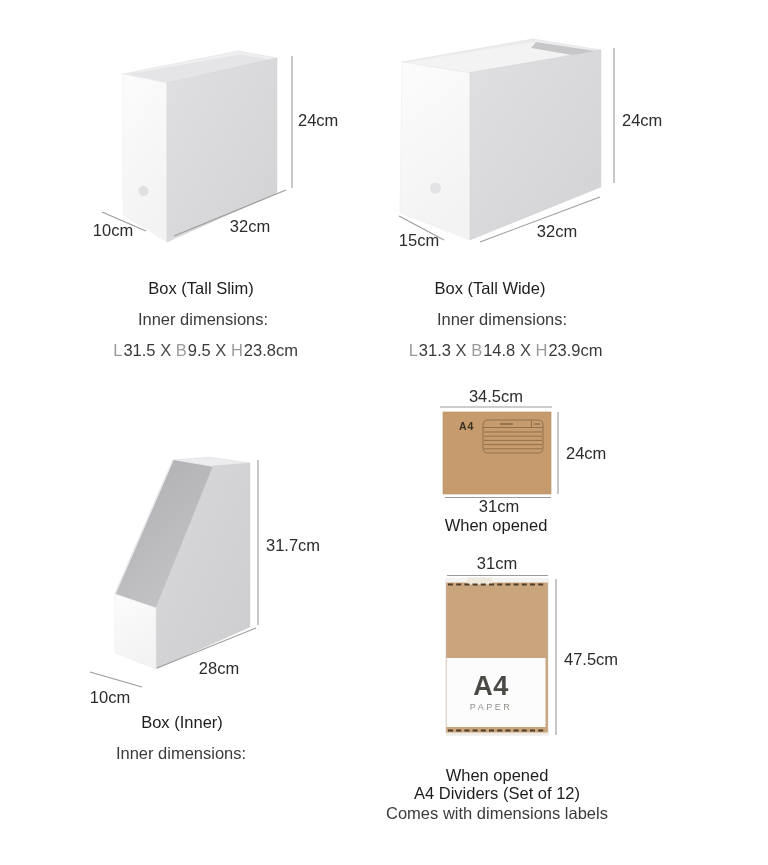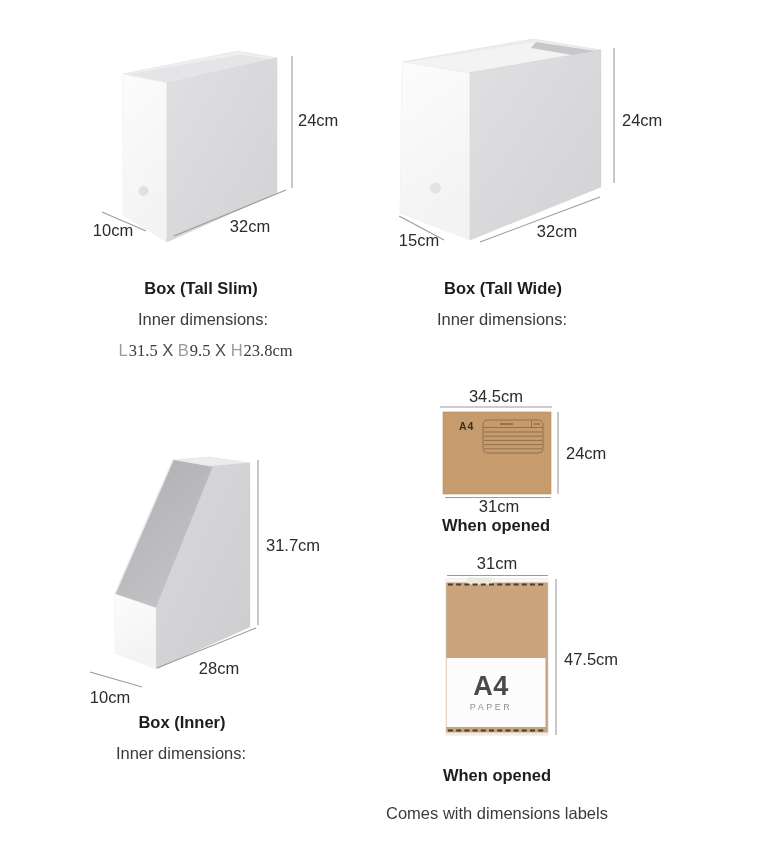"Box (Tall Slim)" .caption.title { font-weight: 700 -> 400 }
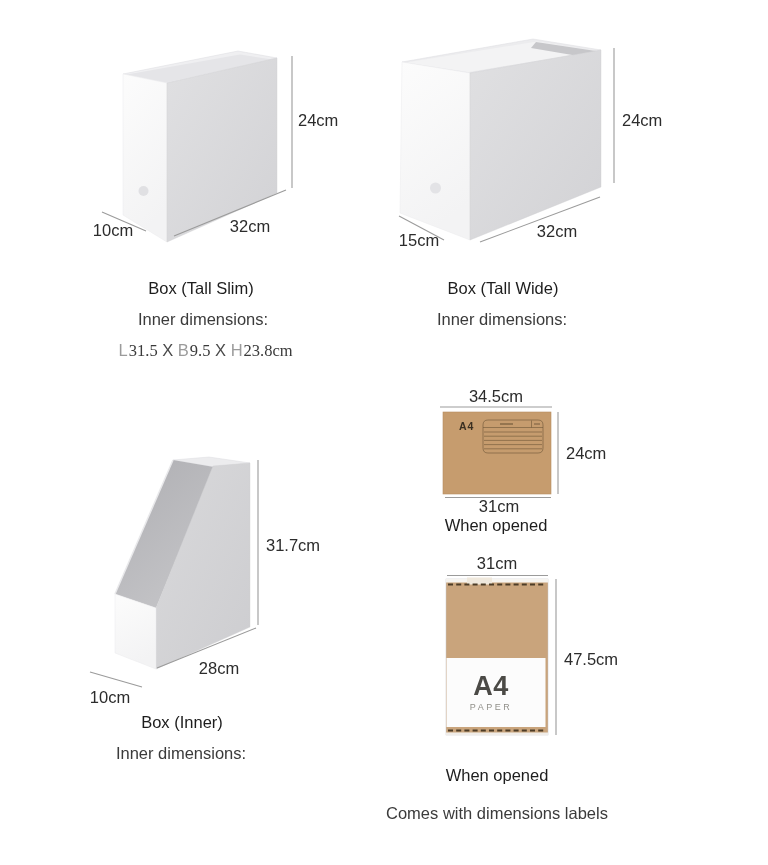"Box (Tall Wide)" div.caption { left: 503px -> 490px }
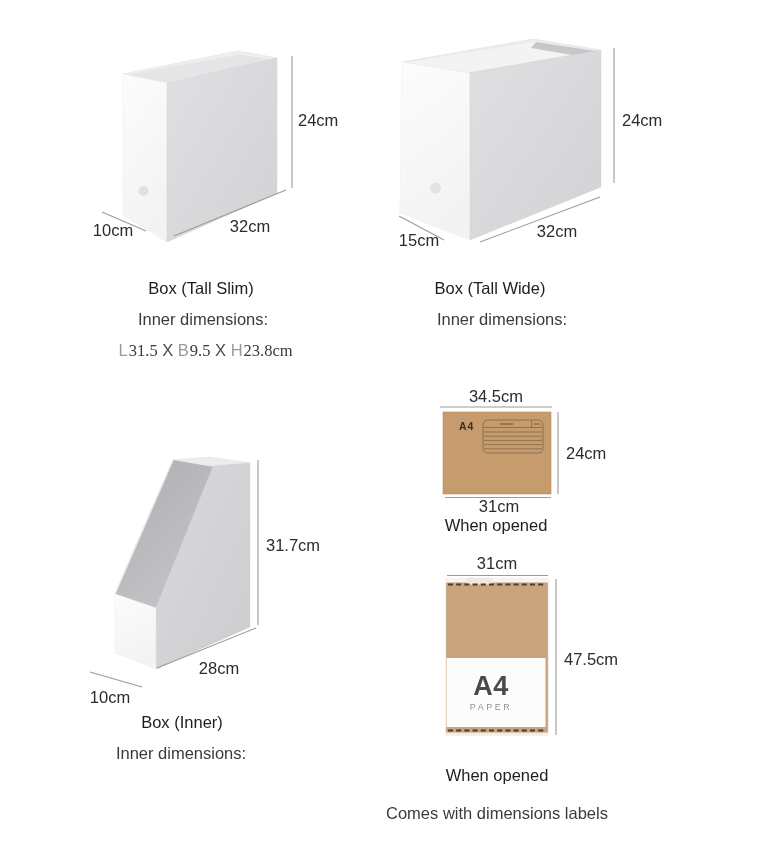"31.5" .dims .dk { font-family: Liberation Serif, serif -> none }
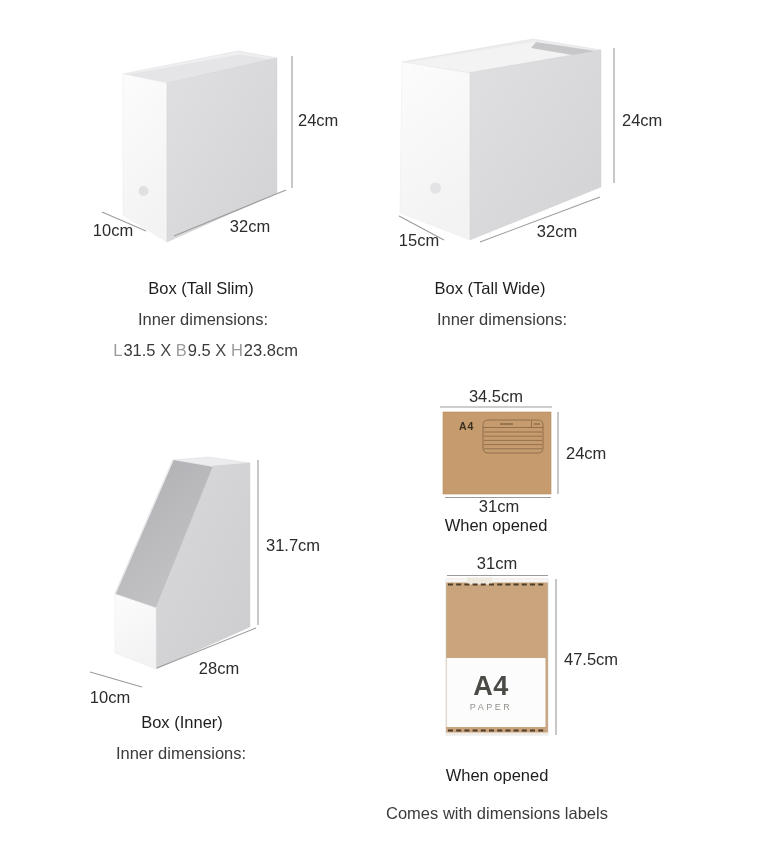"L31.3 X B14.8 X H23.9cm" div.caption { html: none -> <div> <span>L</span><span>31.3</span><span> X </span><span>B</span><span>14.8</span><span> X </span><span>H</span><span>23.9cm</span> </div> }
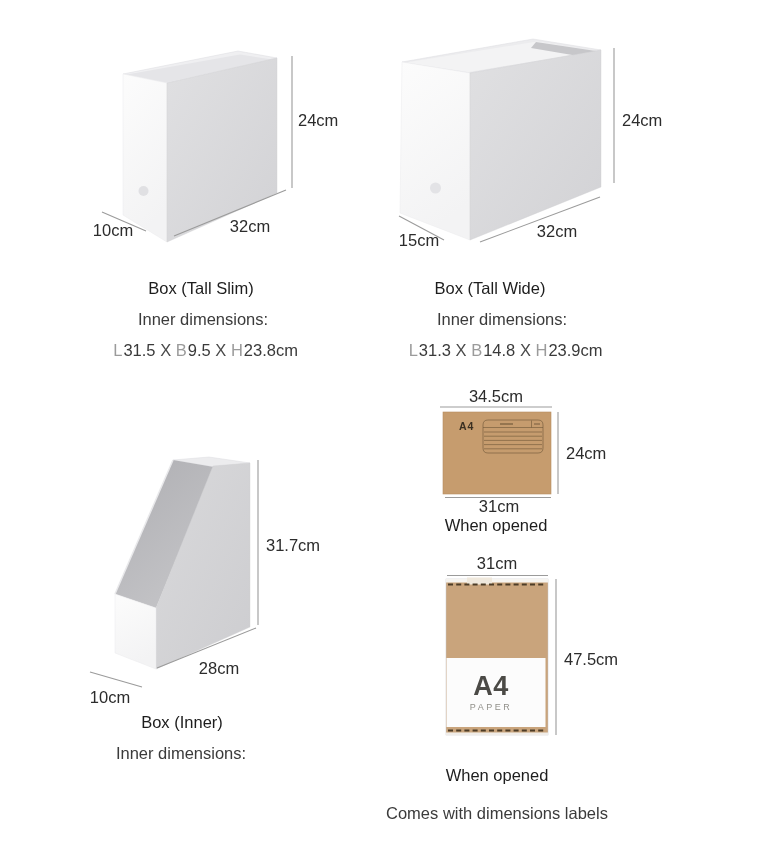"A4 Dividers (Set of 12)" div.caption { html: none -> <div>A4 Dividers (Set of 12)</div> }
